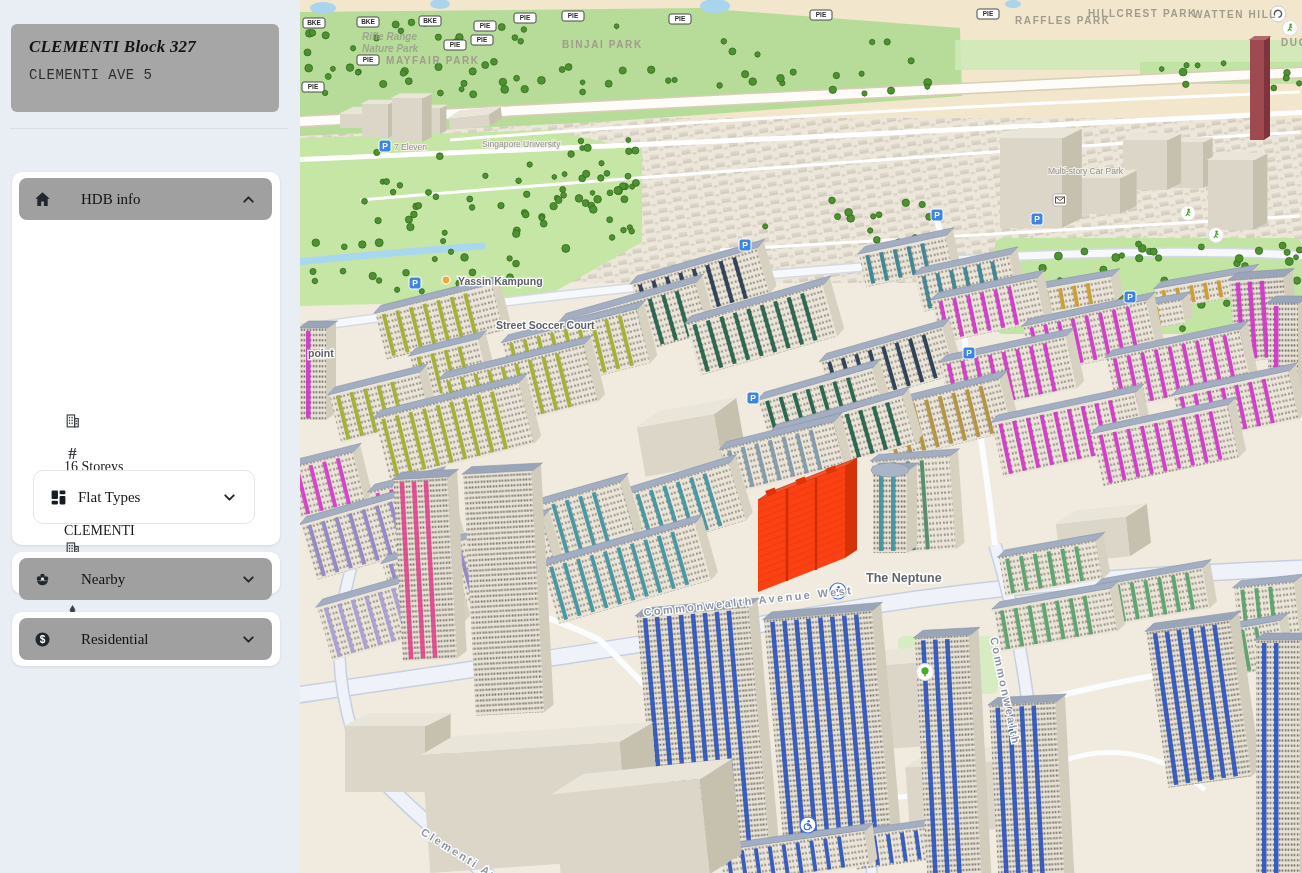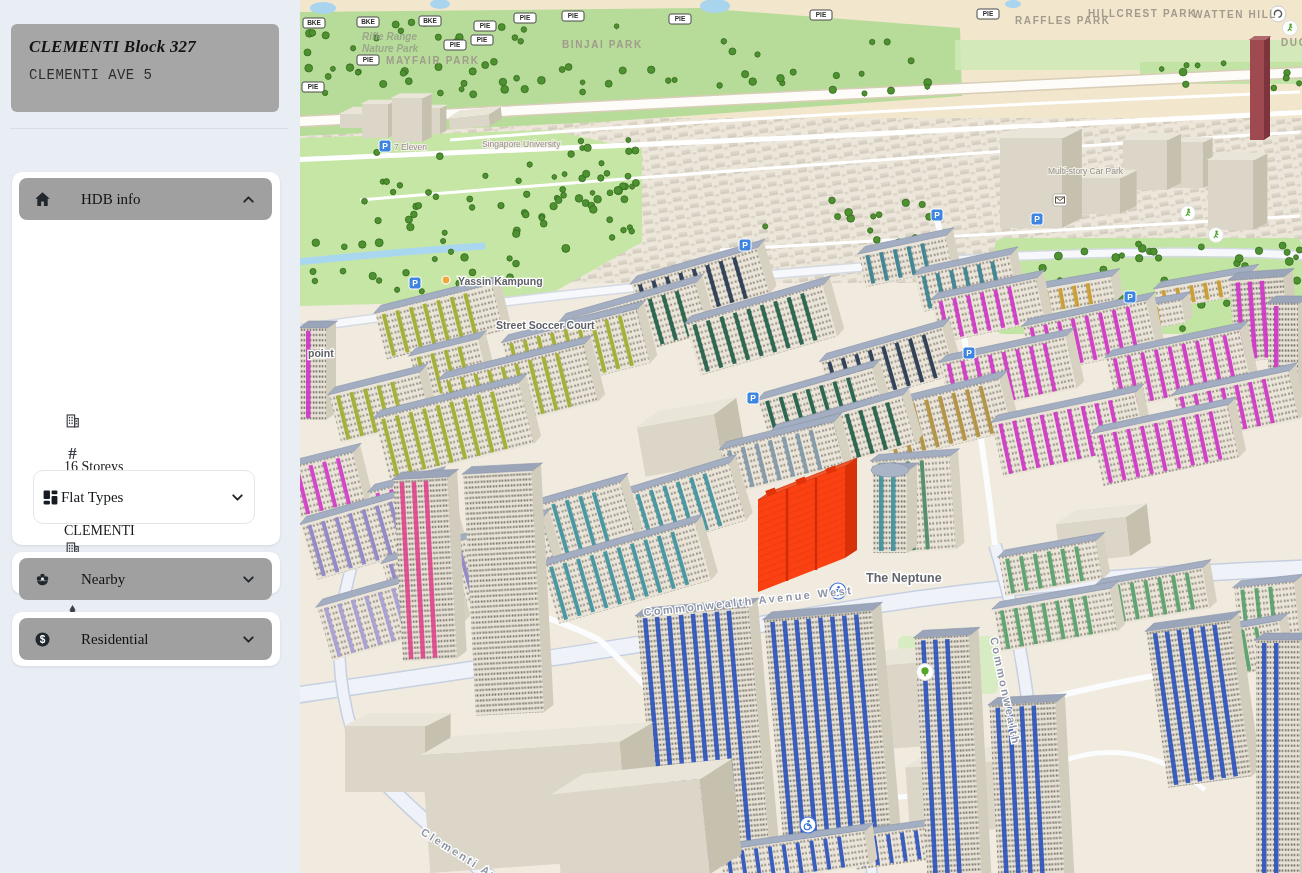"Flat Types" .flat-btn { gap: 2px -> 11px; padding: 0 8px -> 0 16px }
